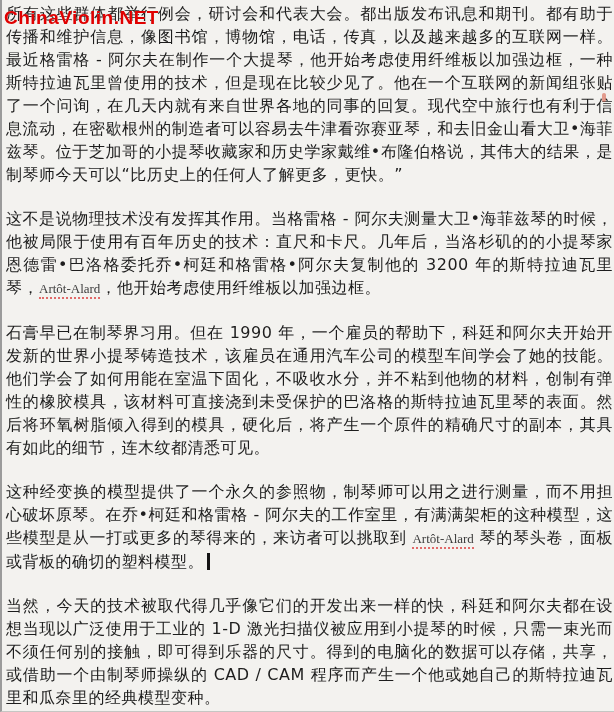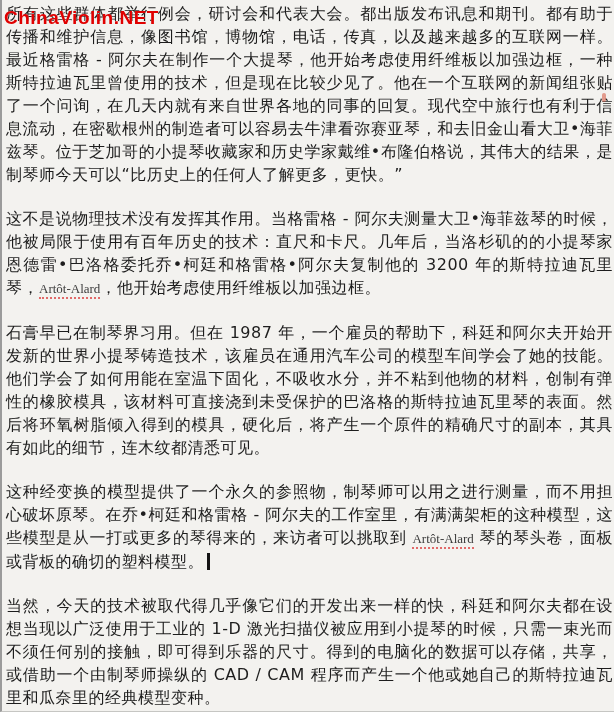"石膏早已在制琴界习用。但在 1987" span { text: 1987 -> 1990 }
